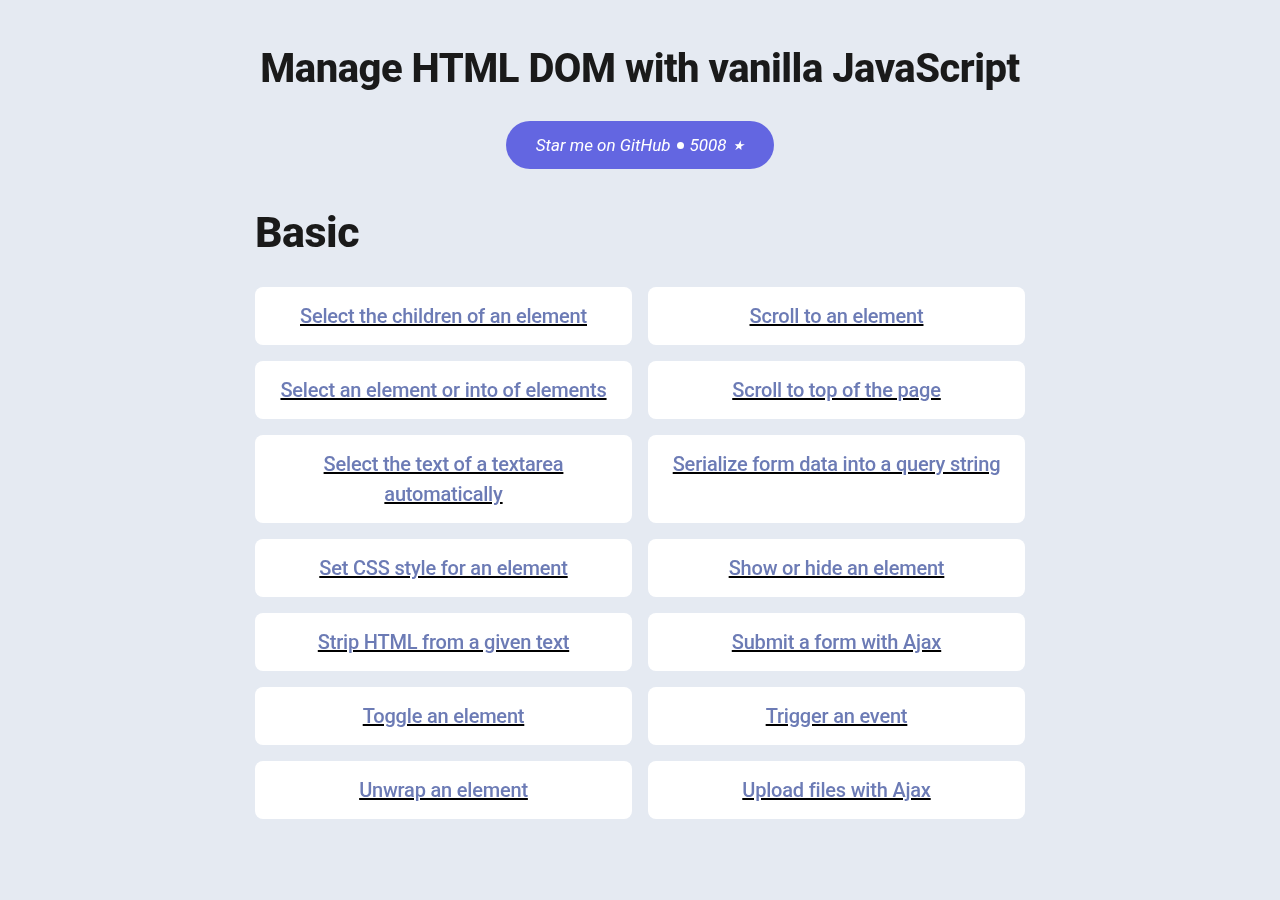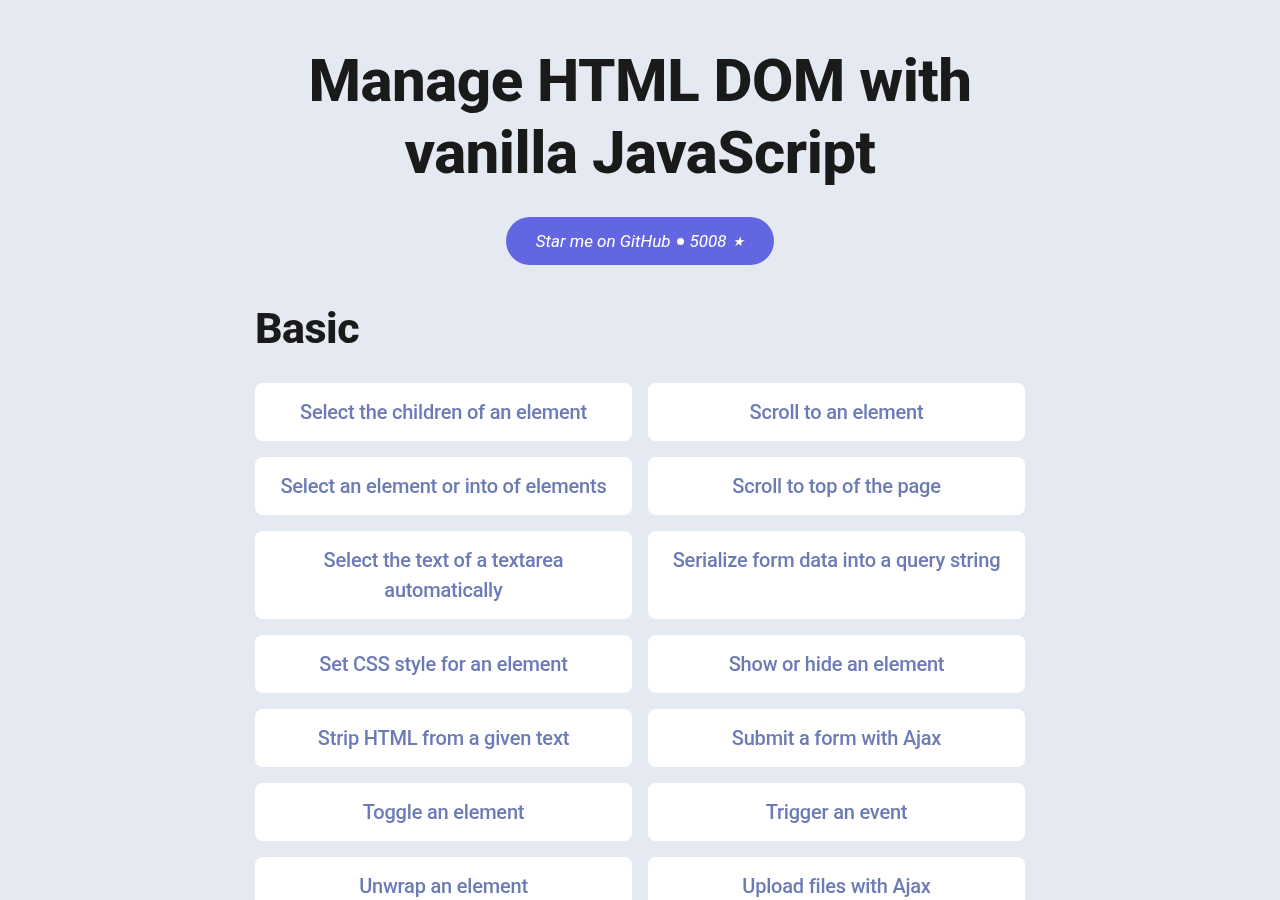"Manage HTML DOM with vanilla" .page-title { font-size: 60px -> 40px }
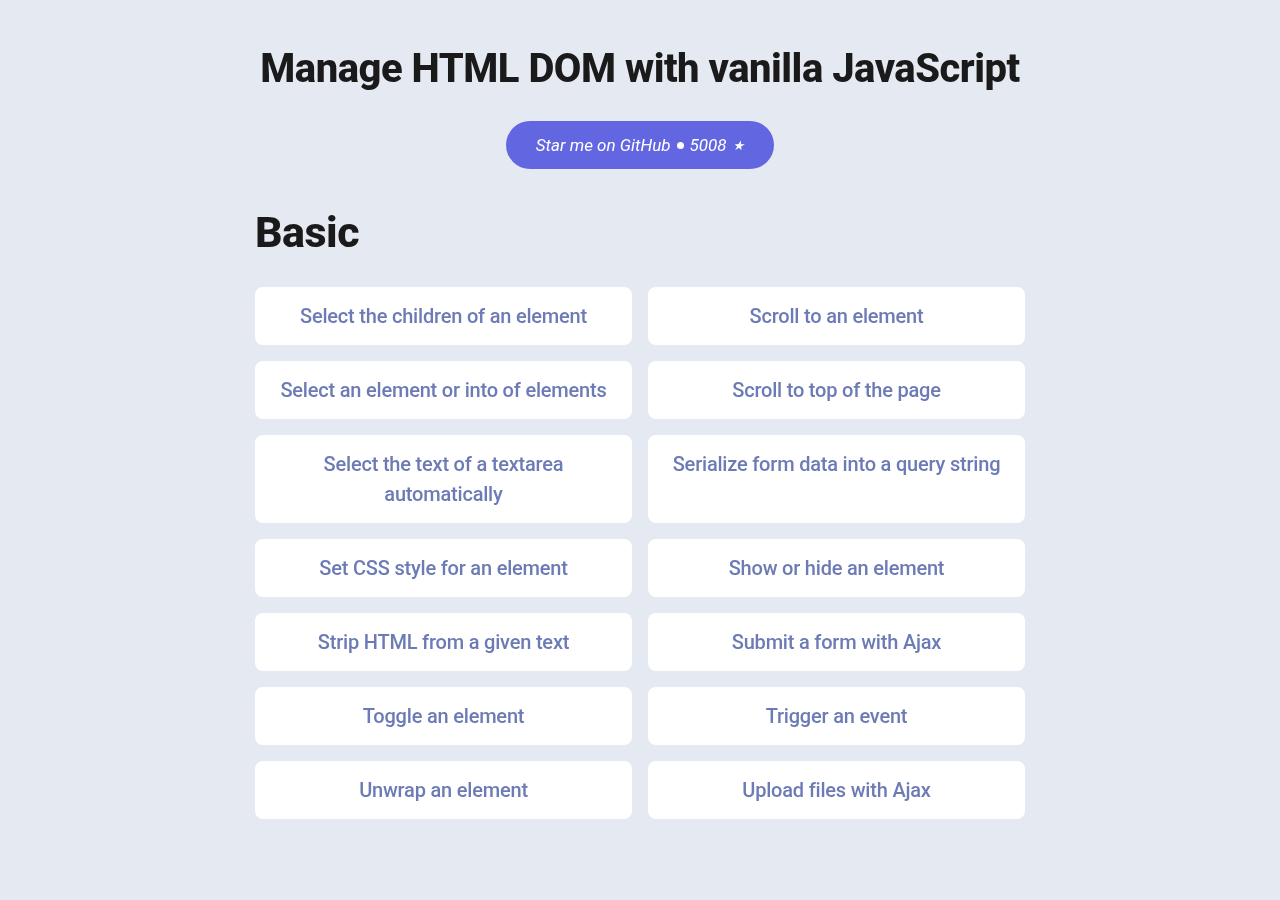"Select the children of an" .card { text-decoration: none -> underline }
